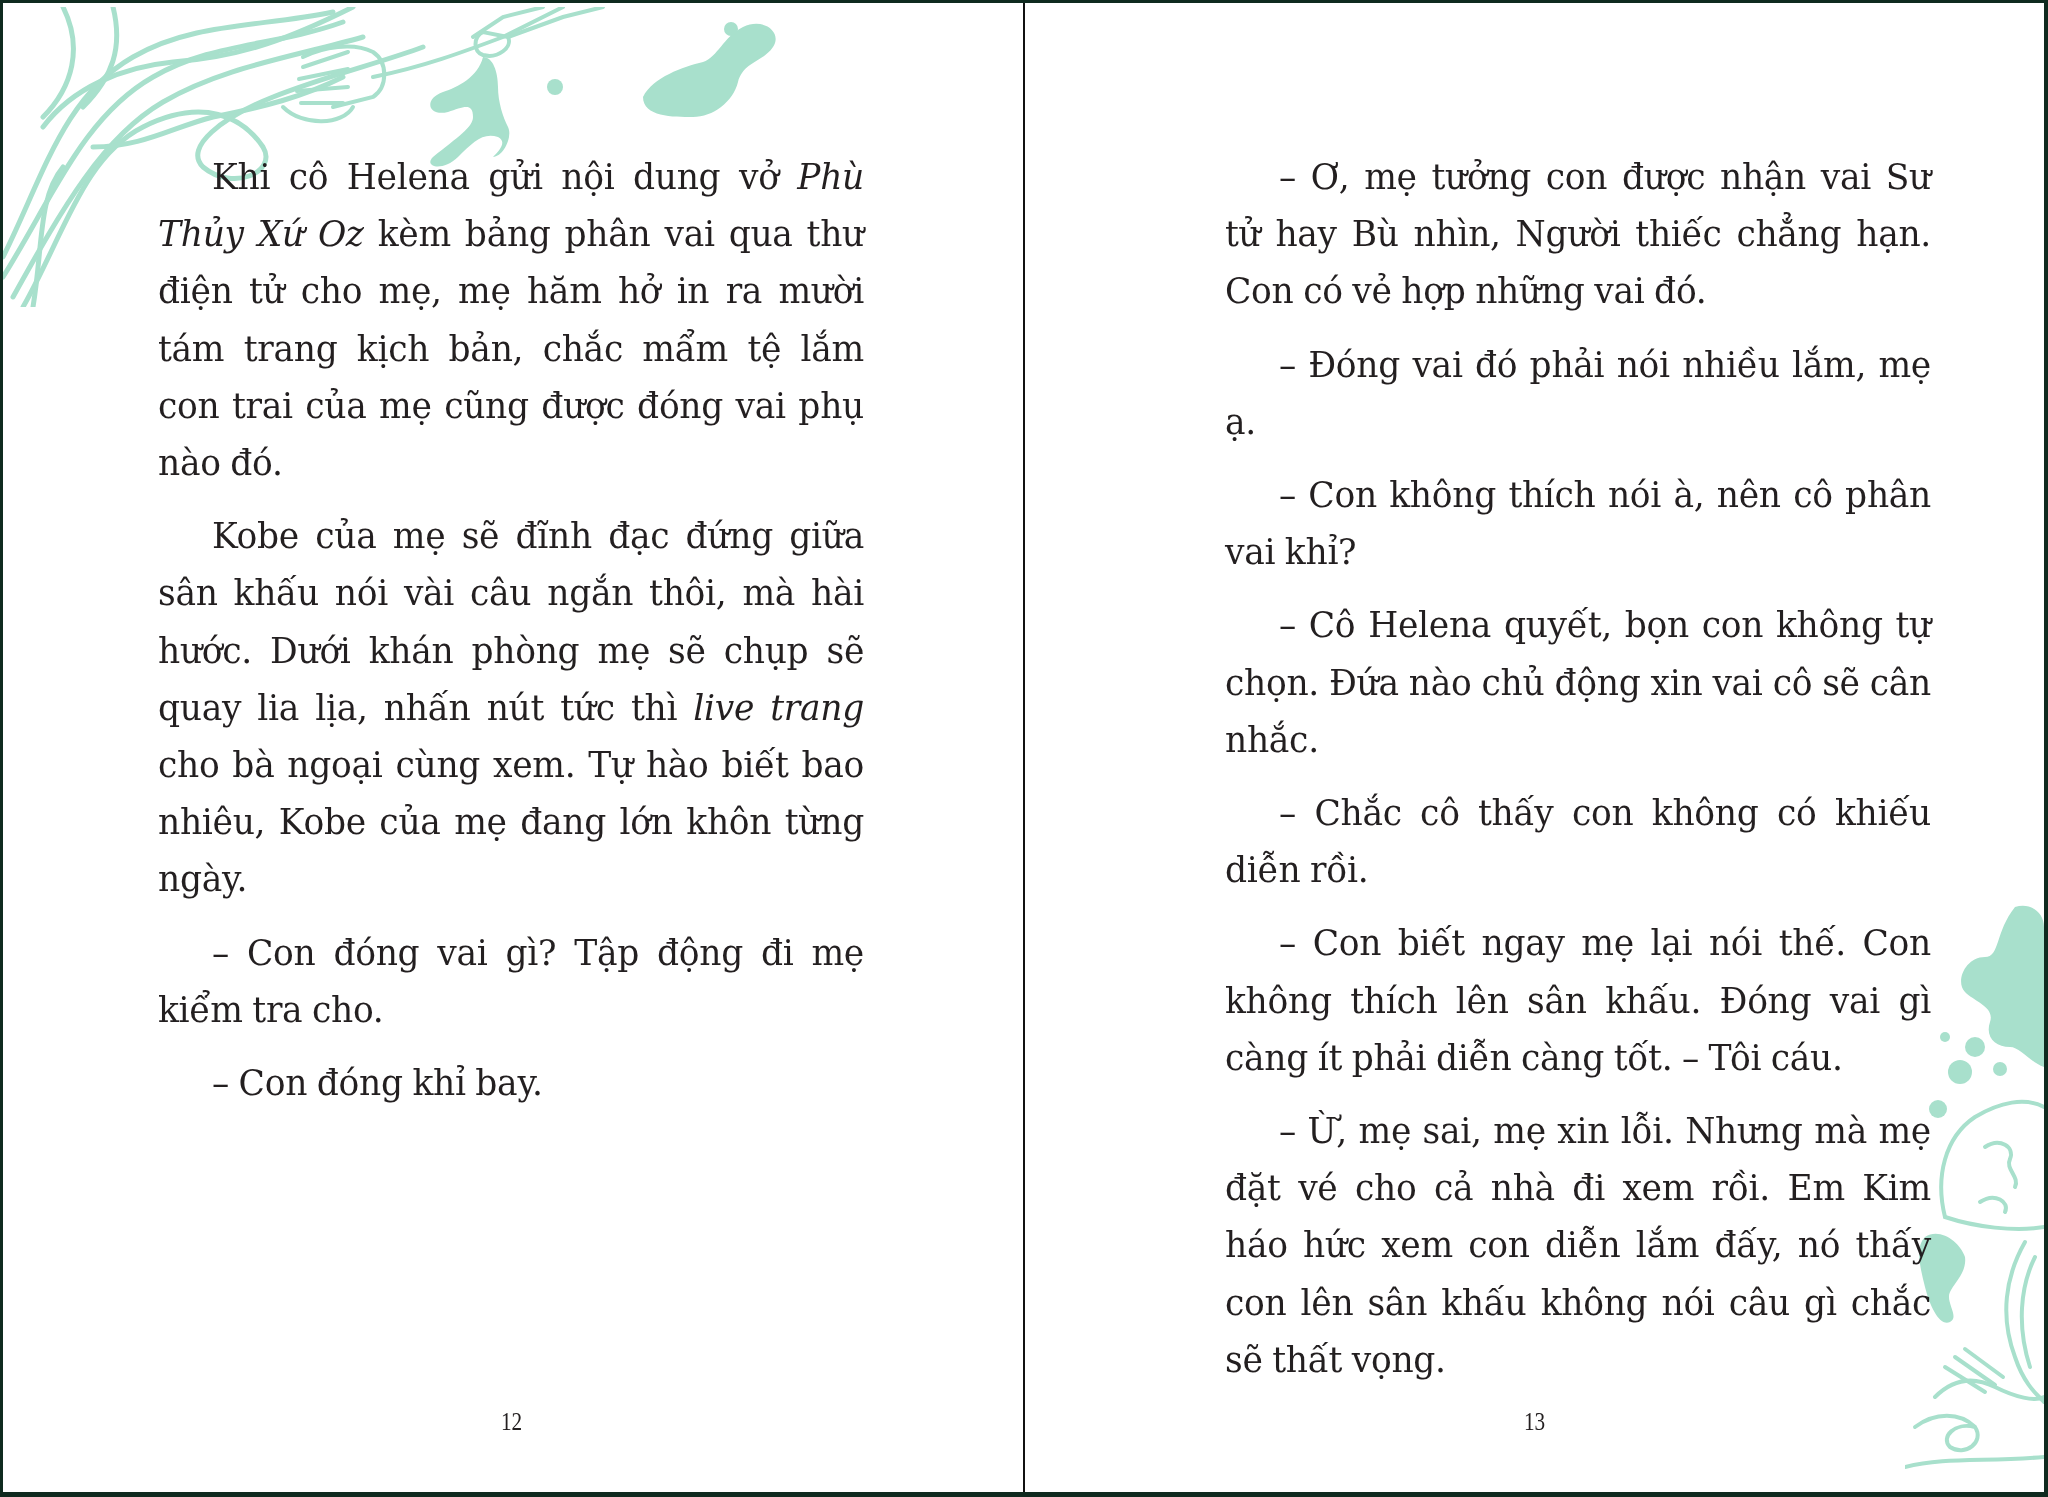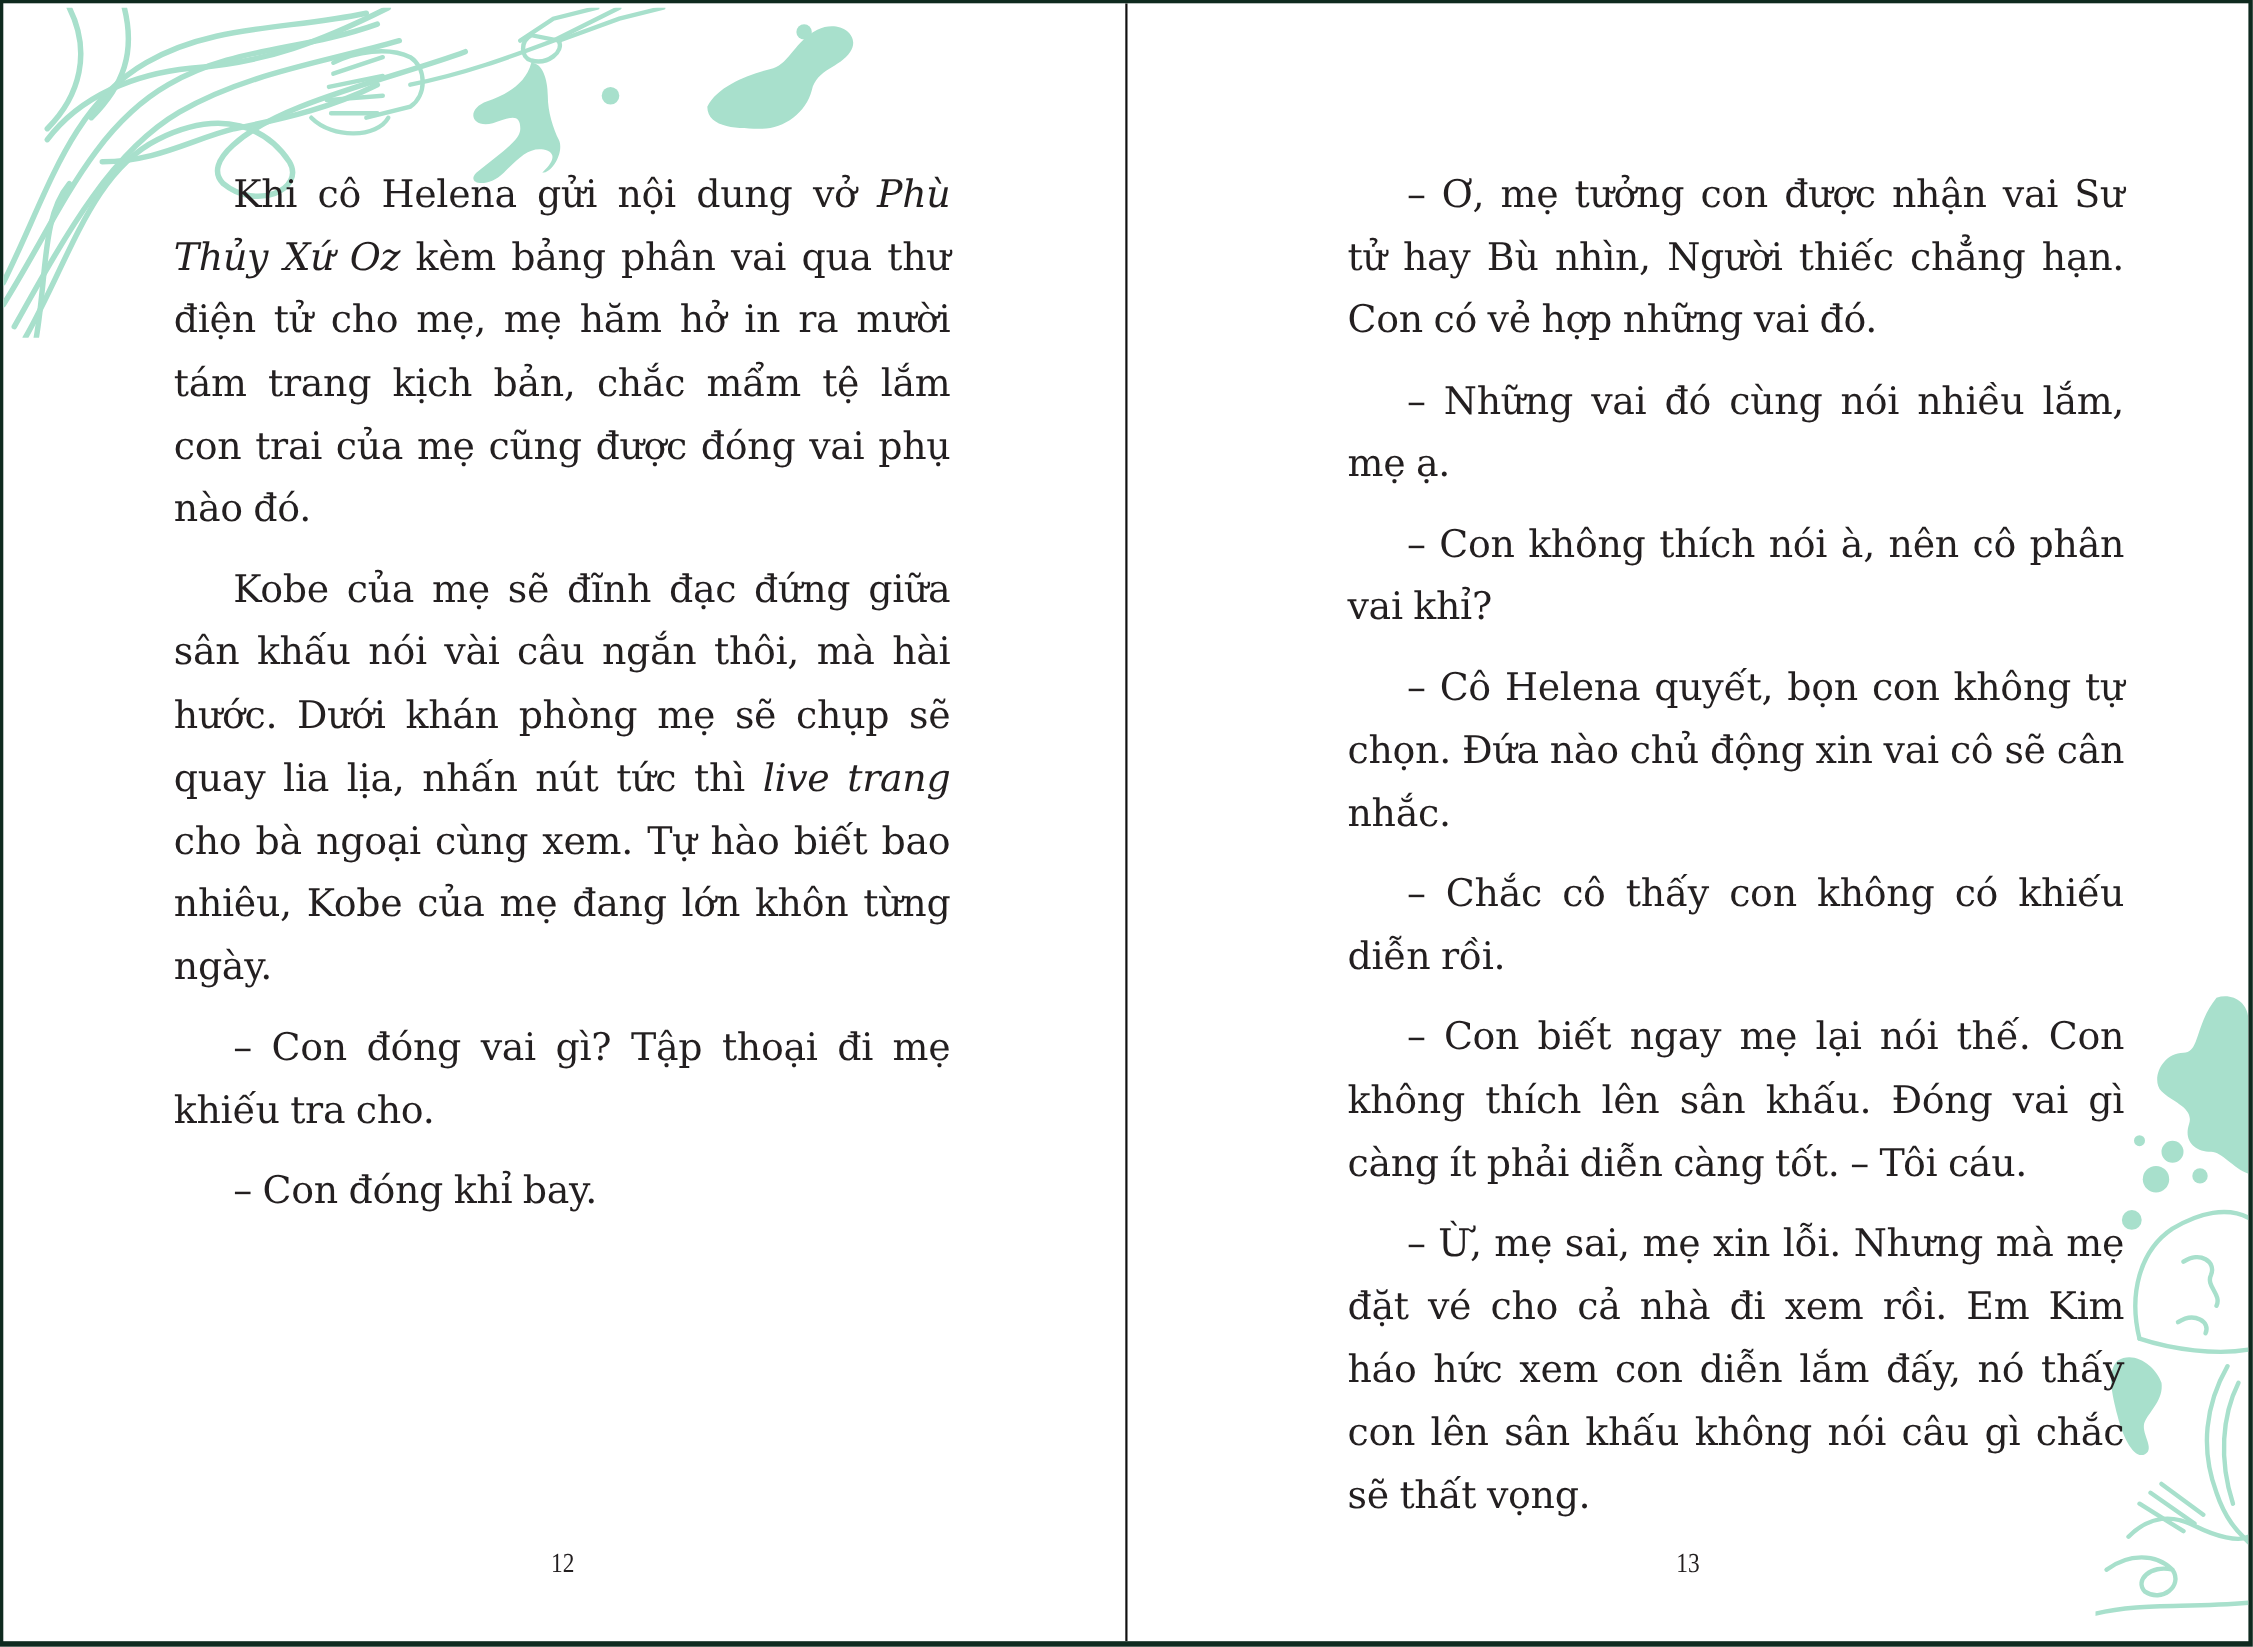"– Những vai đó cùng" p.para { text: Những vai đó cùng -> Đóng vai đó phải }
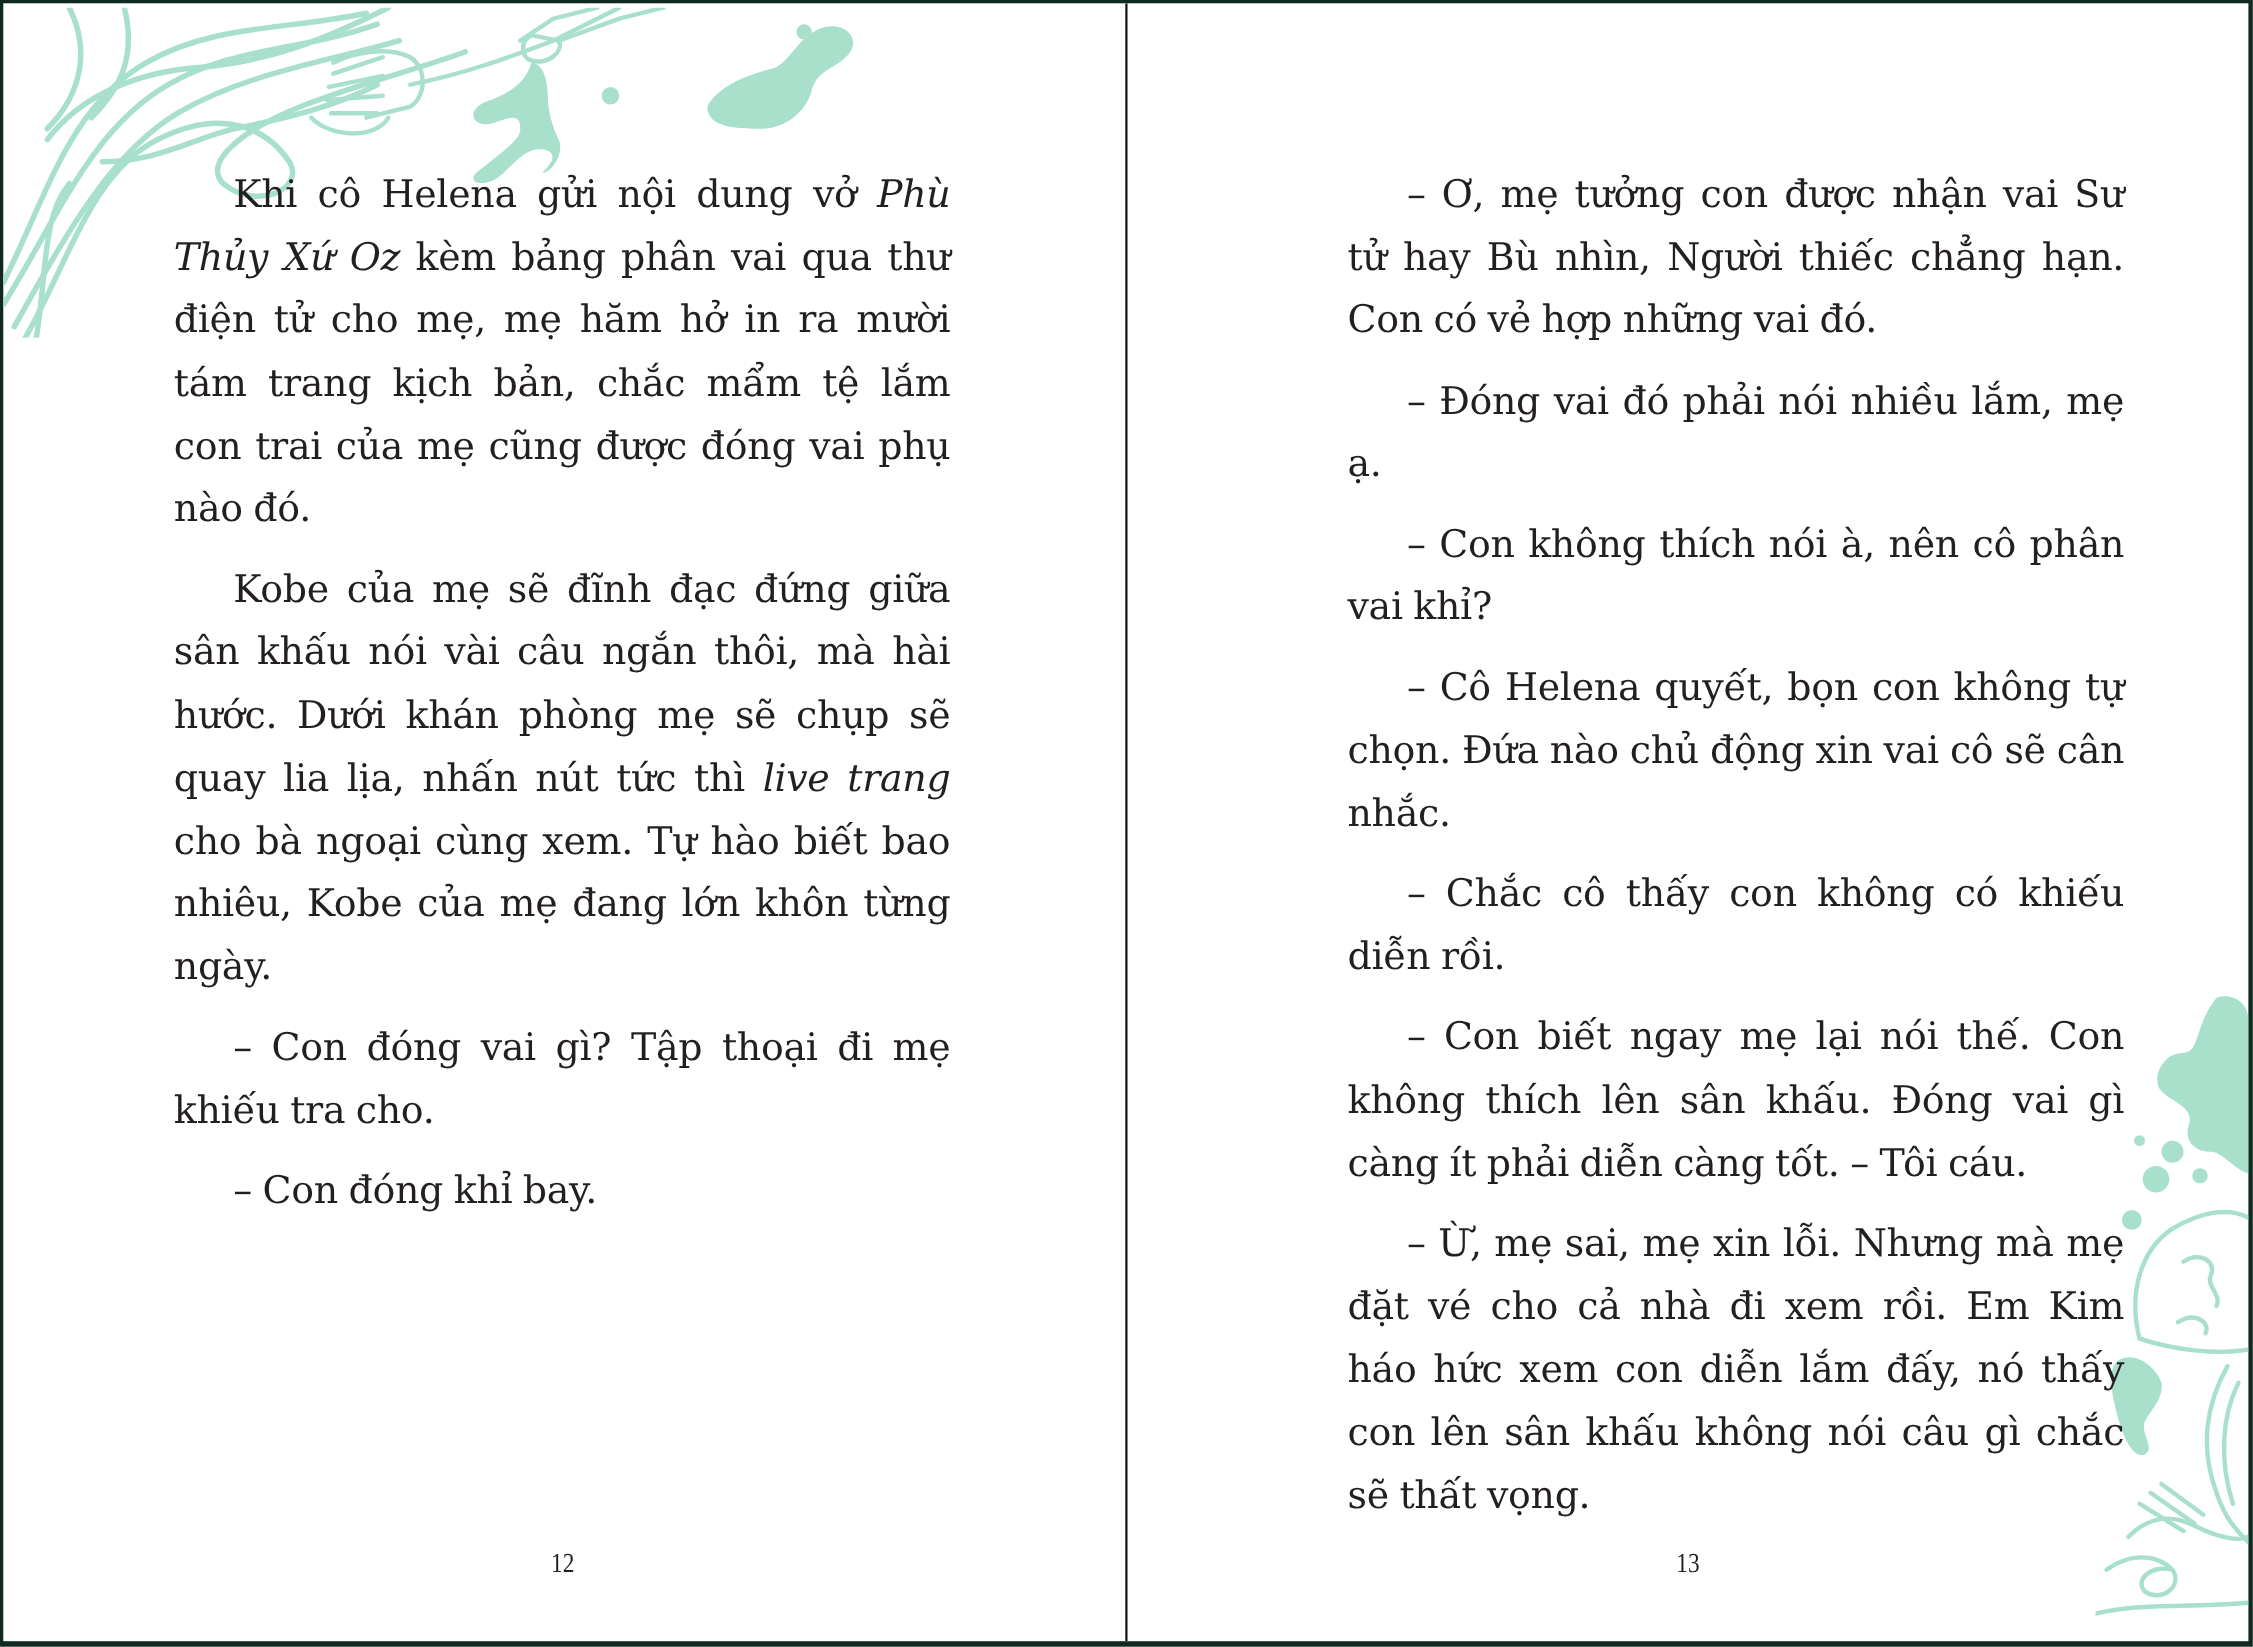"– Con đóng vai gì?" p.para { text: thoại đi mẹ khiếu -> động đi mẹ kiểm }
